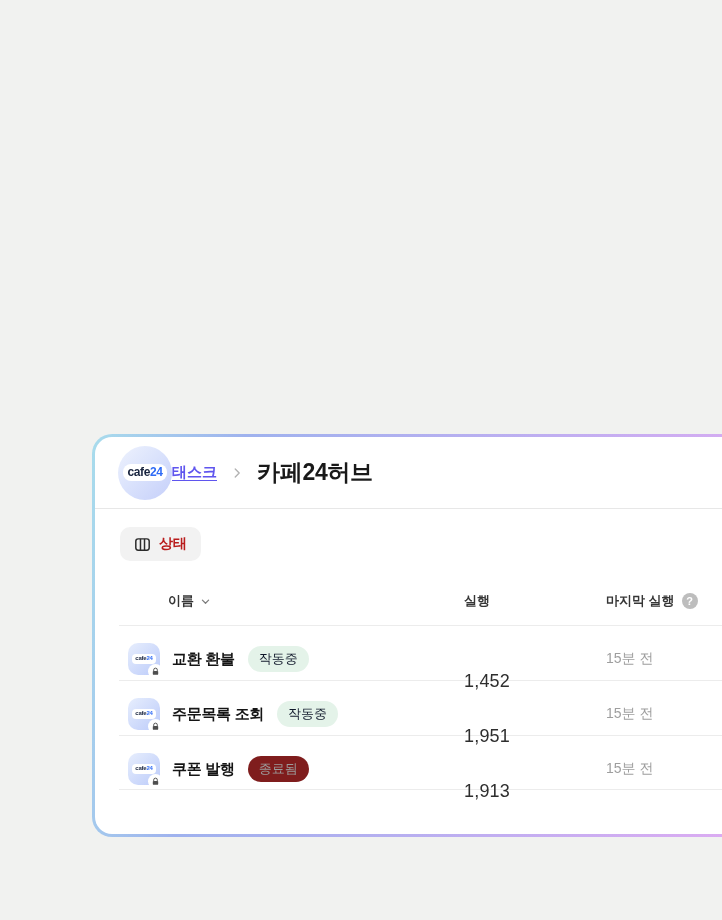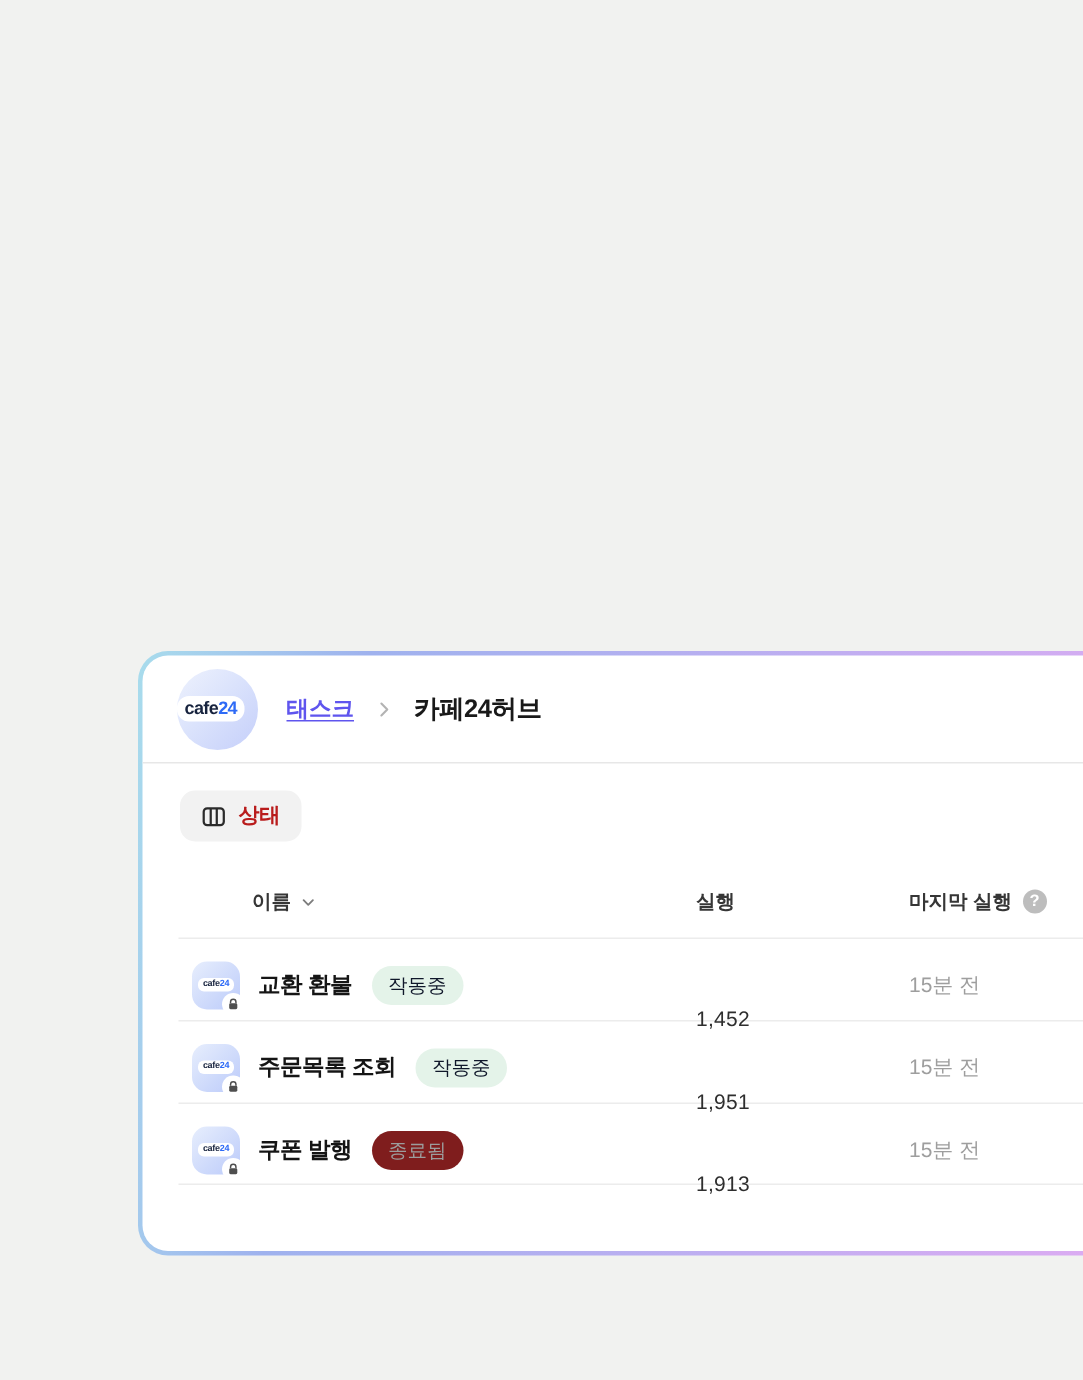"cafe24" .logo-circle { justify-content: none -> center }
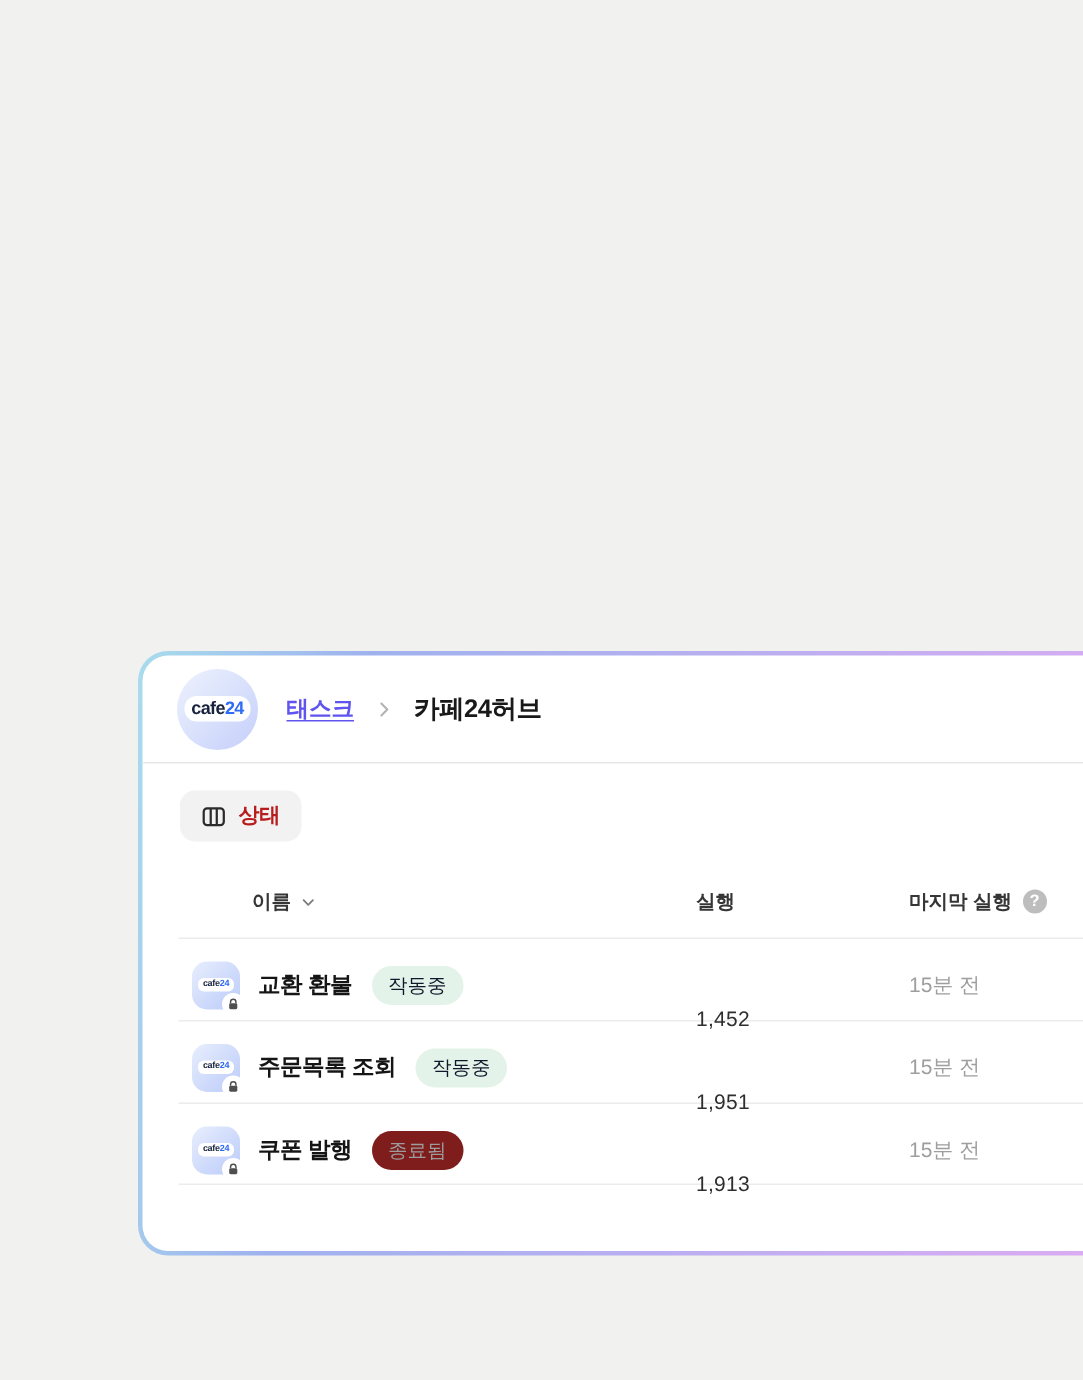"태스크" .breadcrumb { margin-left: 19px -> none }
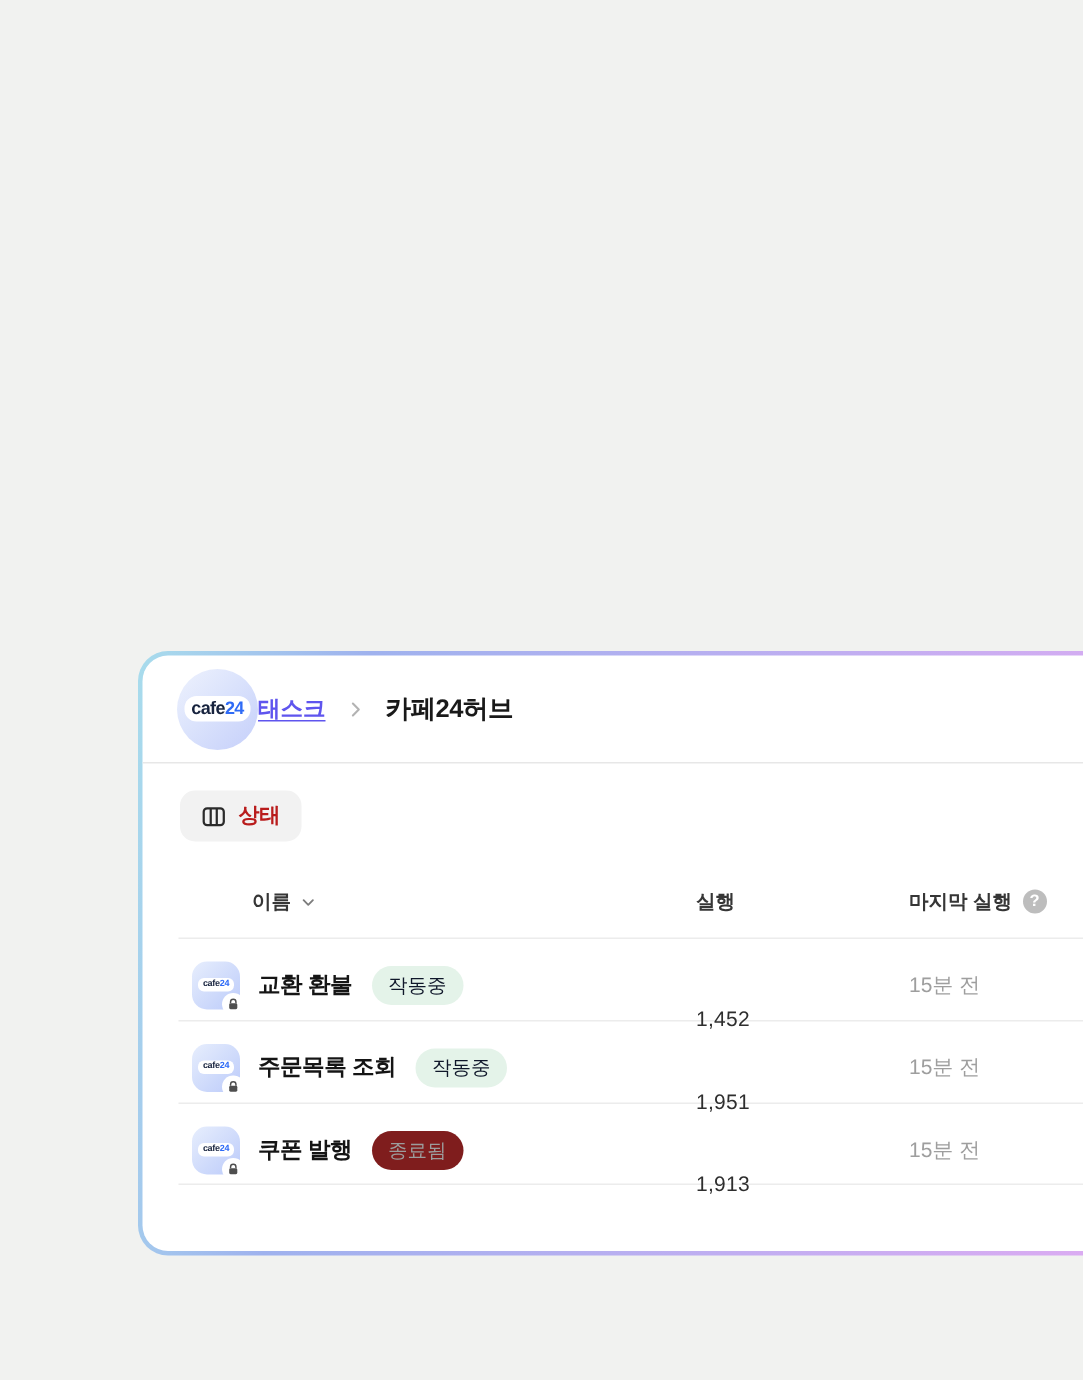"카페24허브" .breadcrumb .current { font-size: 17px -> 23px }
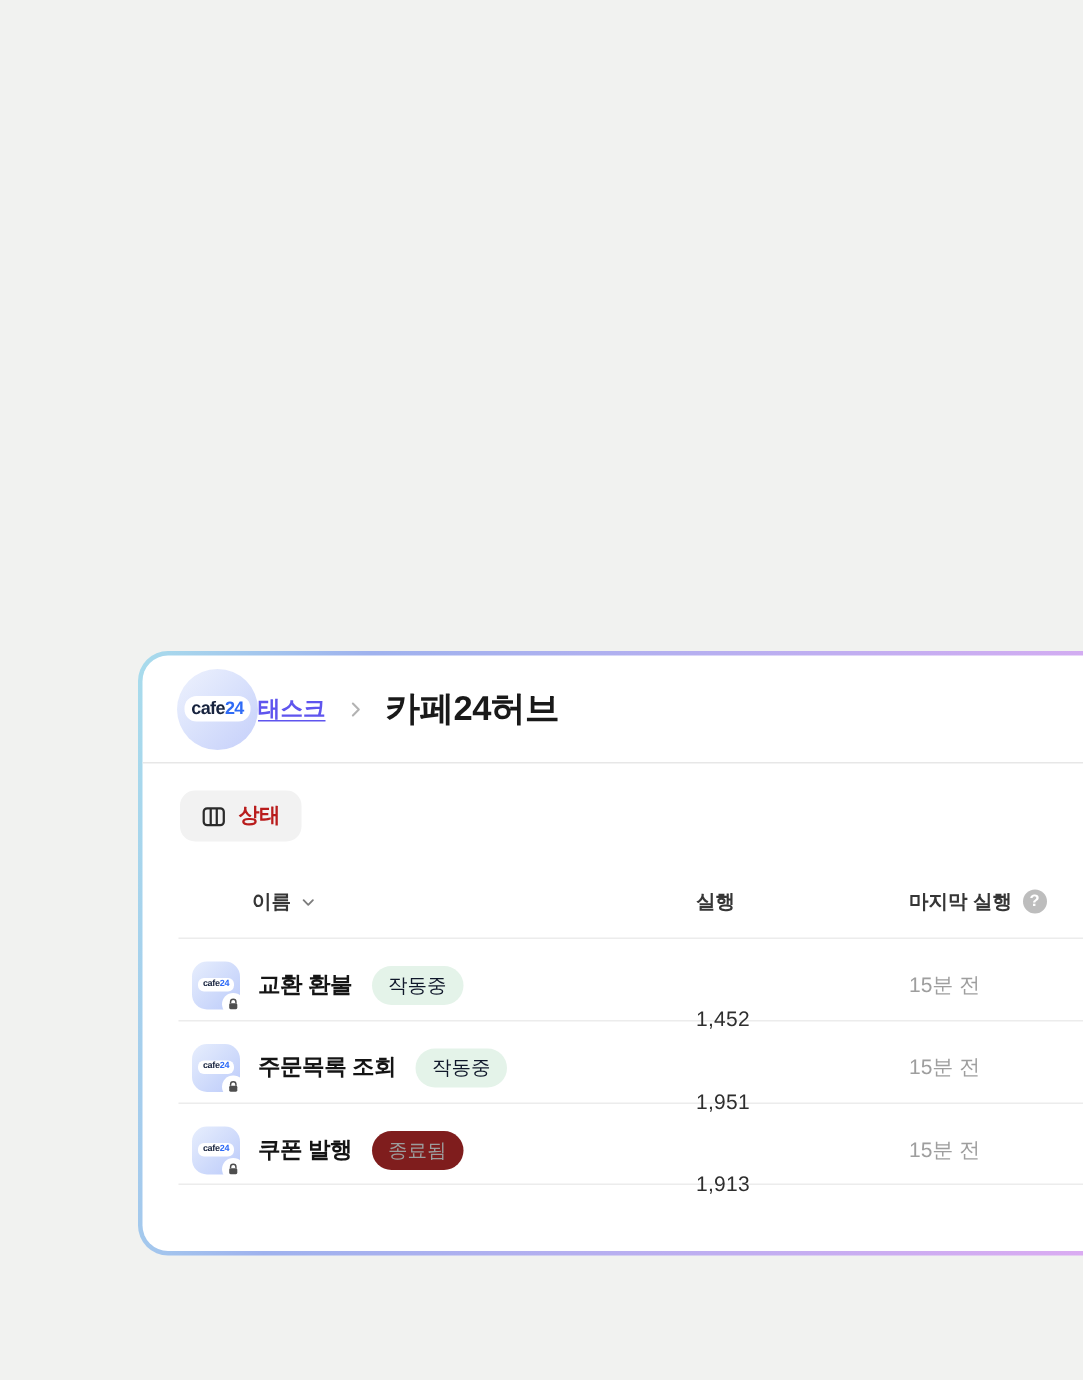"1,452" .cell-runs { font-size: 14px -> 18px }
